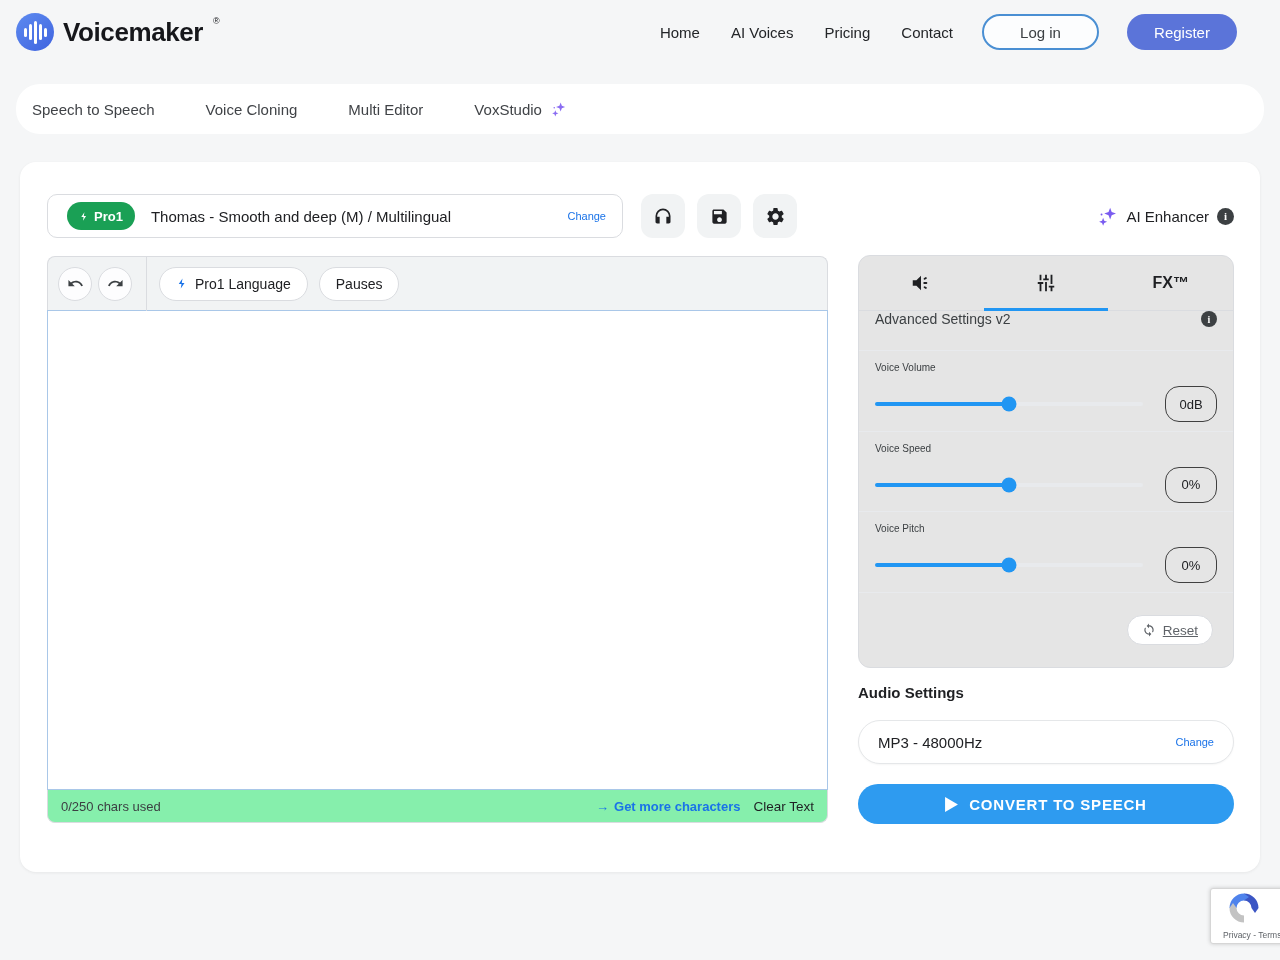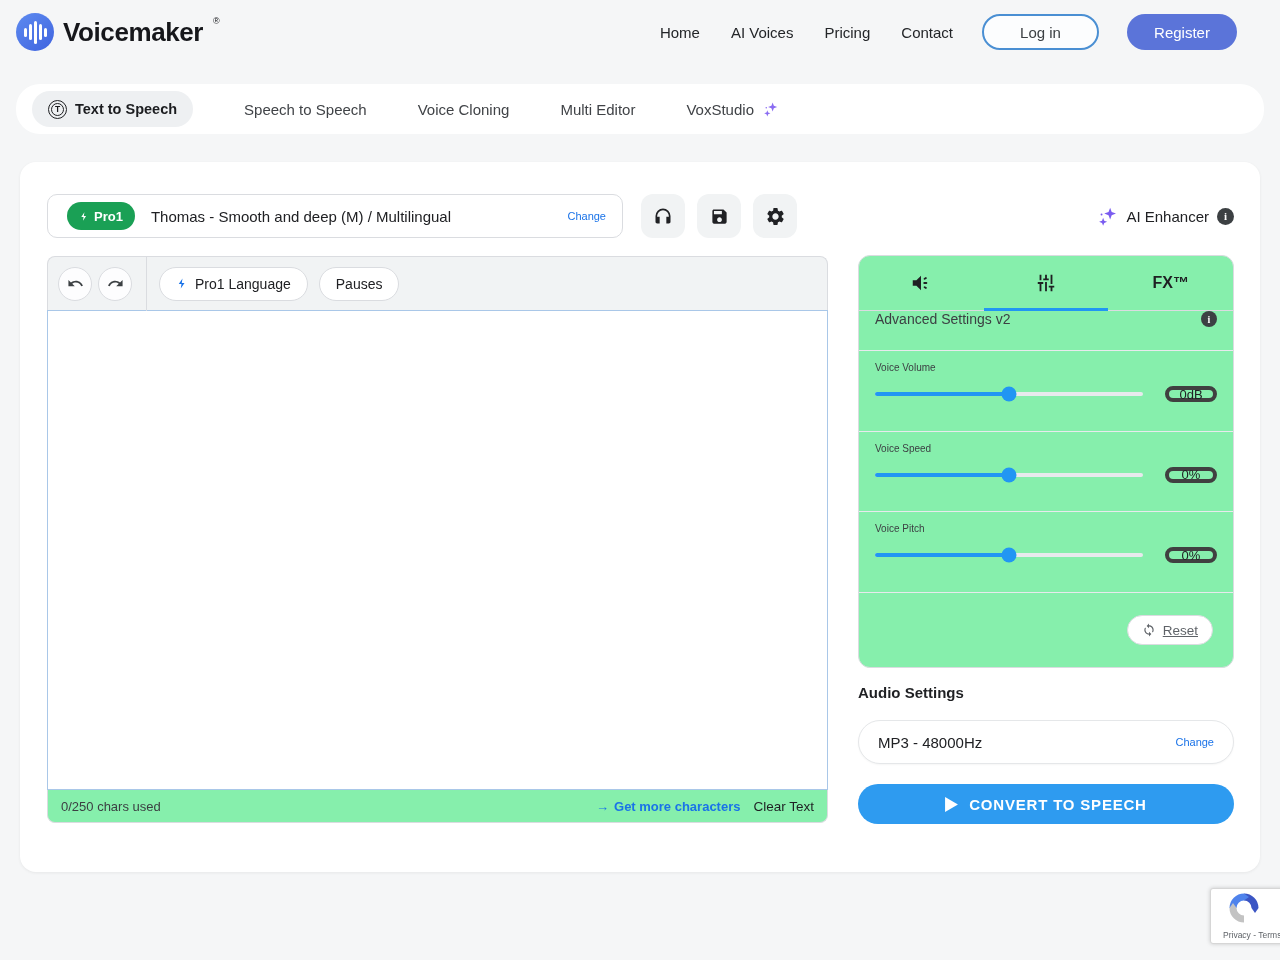"Text to Speech" div.tab { html: <div> <span> <span></span> </span> <span>Text to Speech</span> </div> -> none }
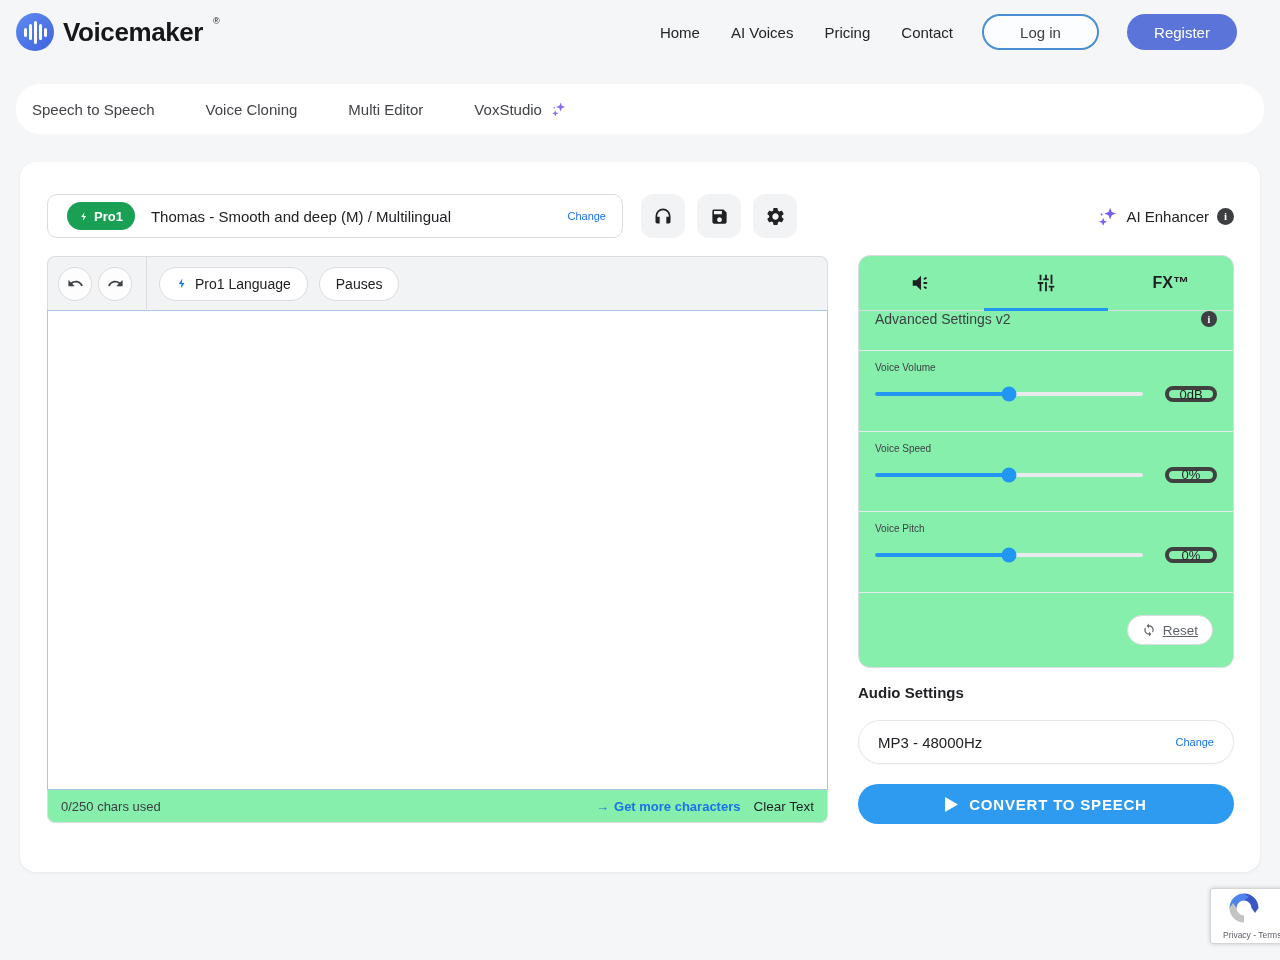"FX™" .panel { background: #86efac -> #e5e5e5 }
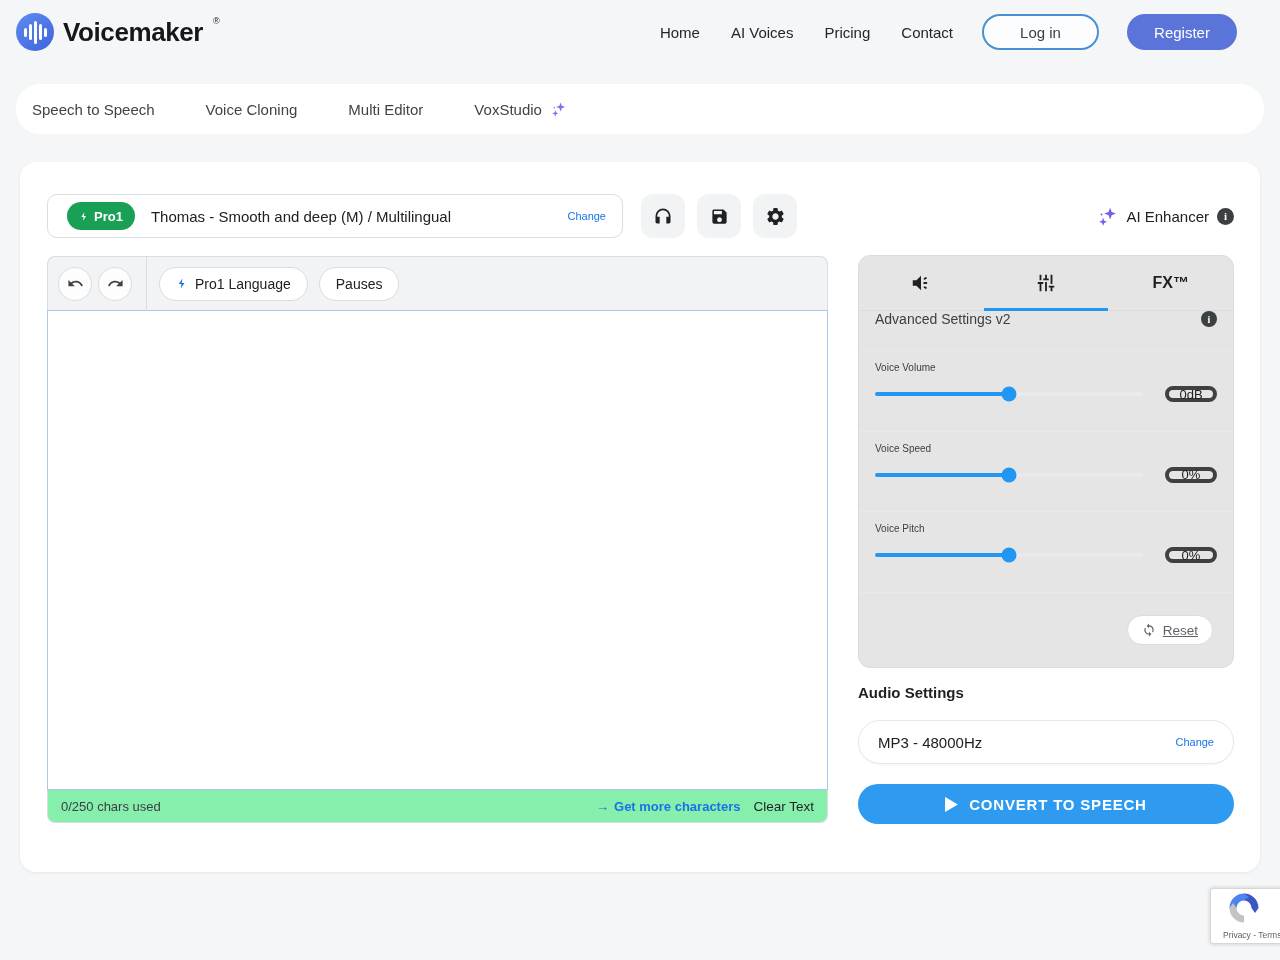"0dB" .value-pill { border: 4px solid #404040 -> 1px solid #404040; height: 16px -> 36px }
